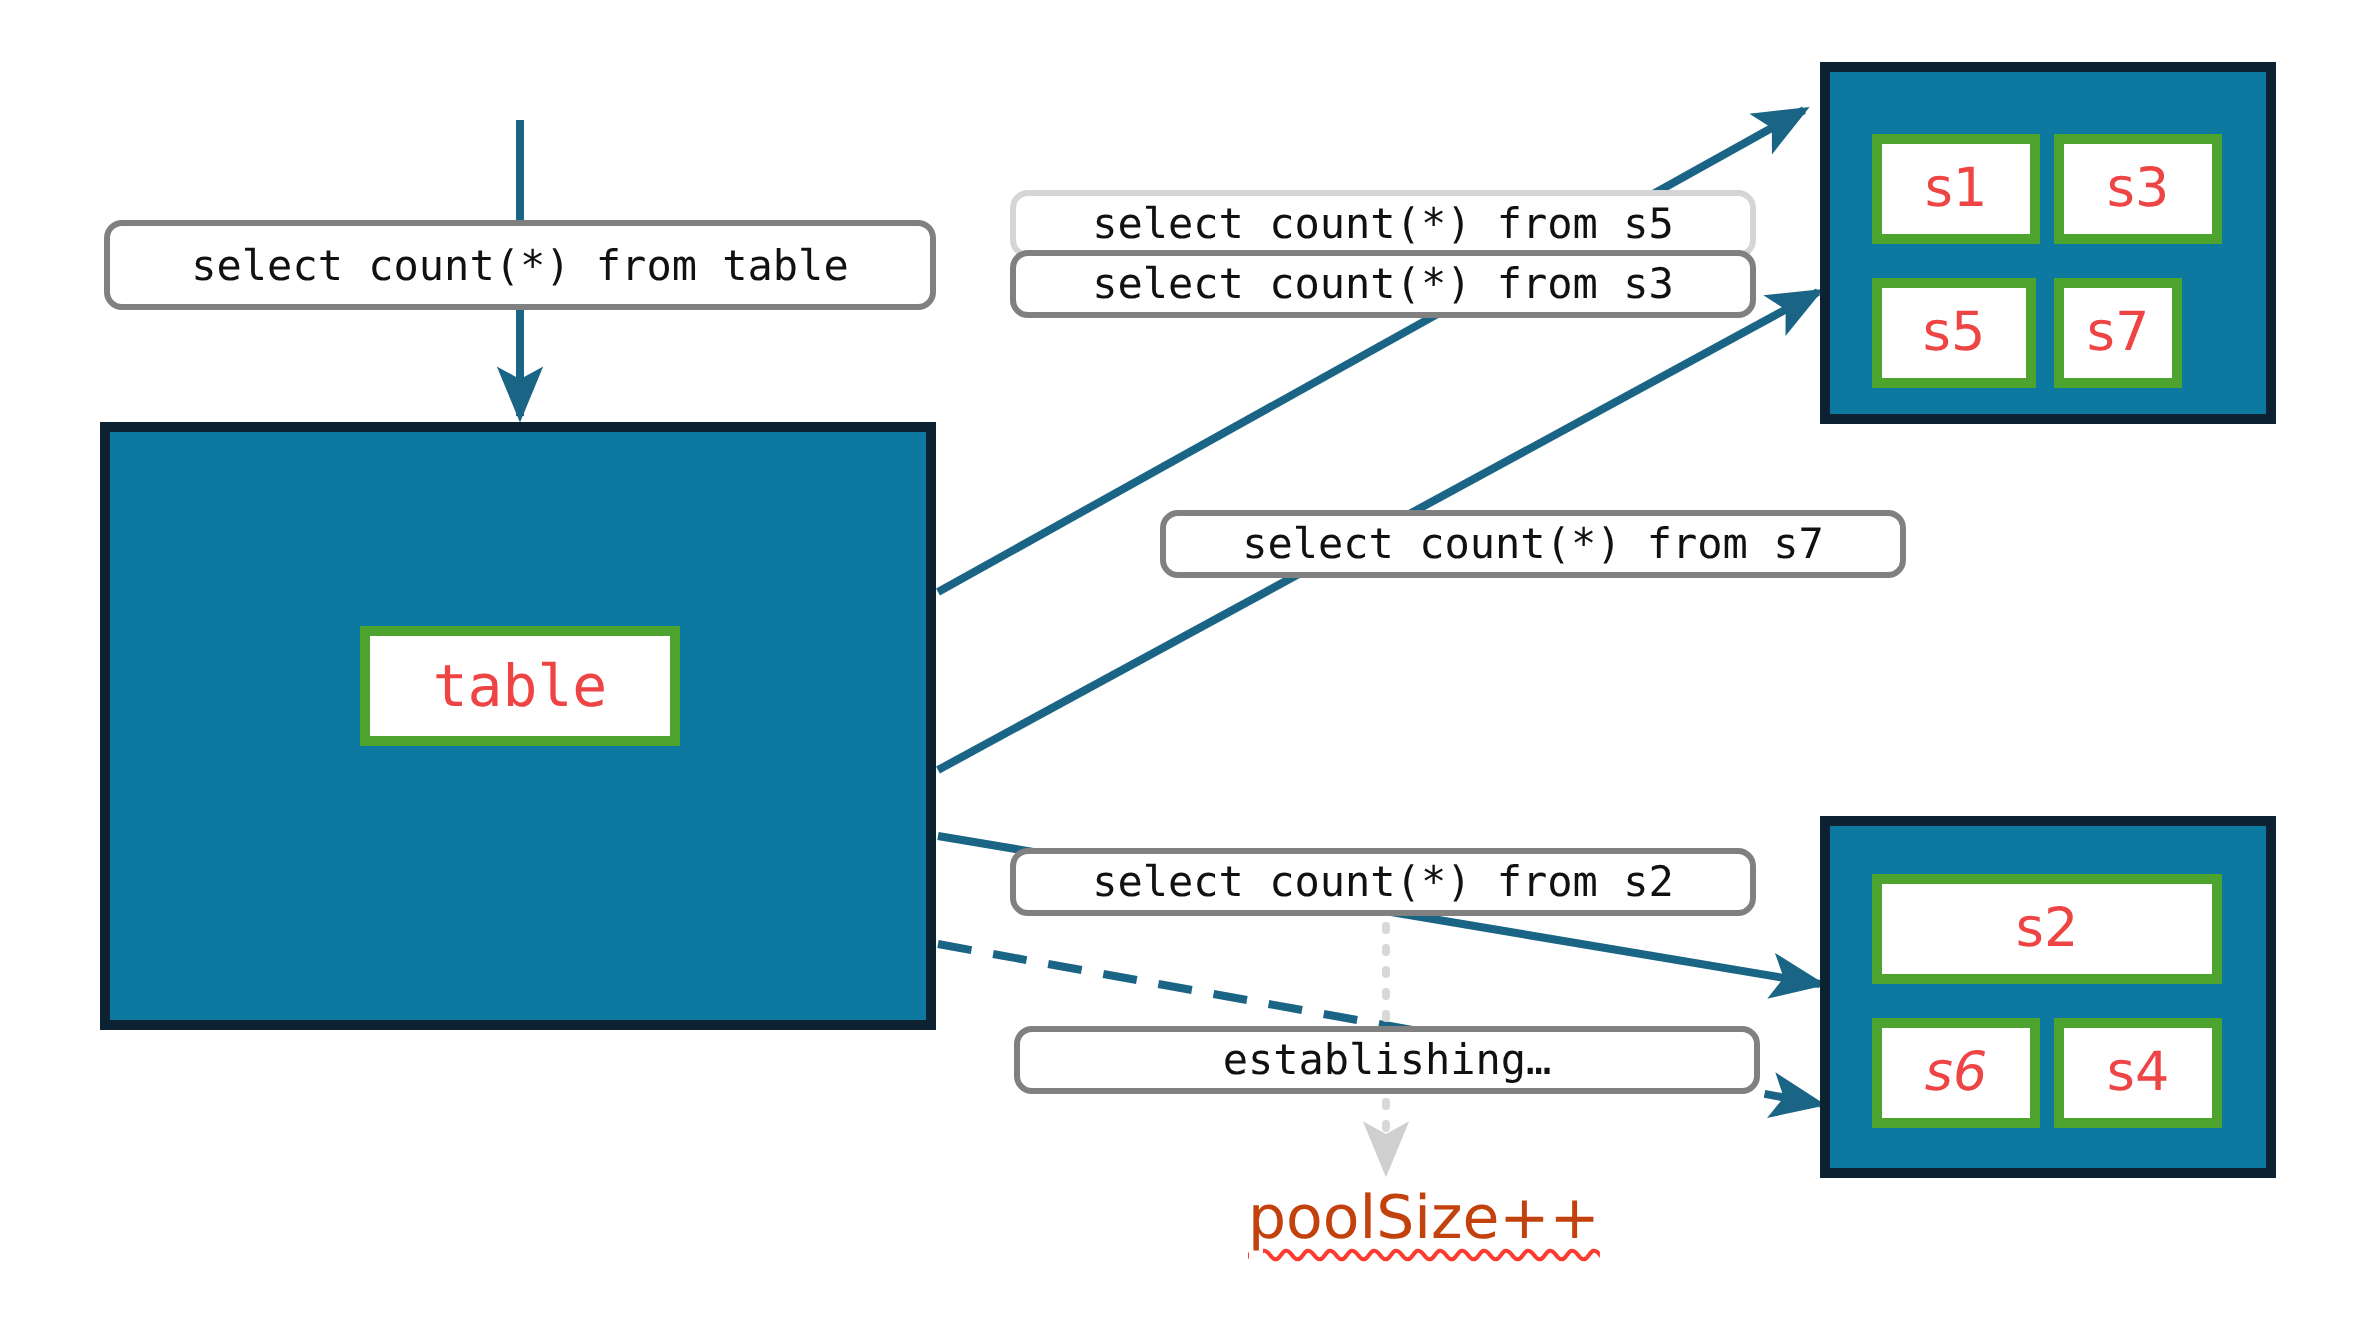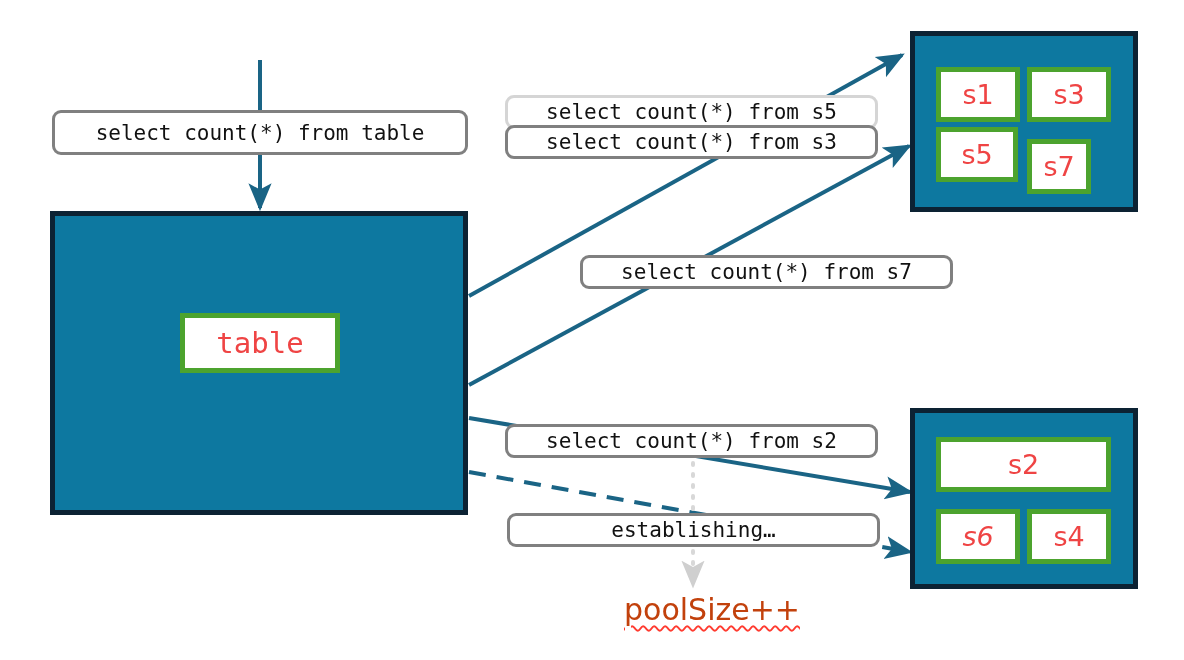"s5" div.node { top: 127px -> 139px }
